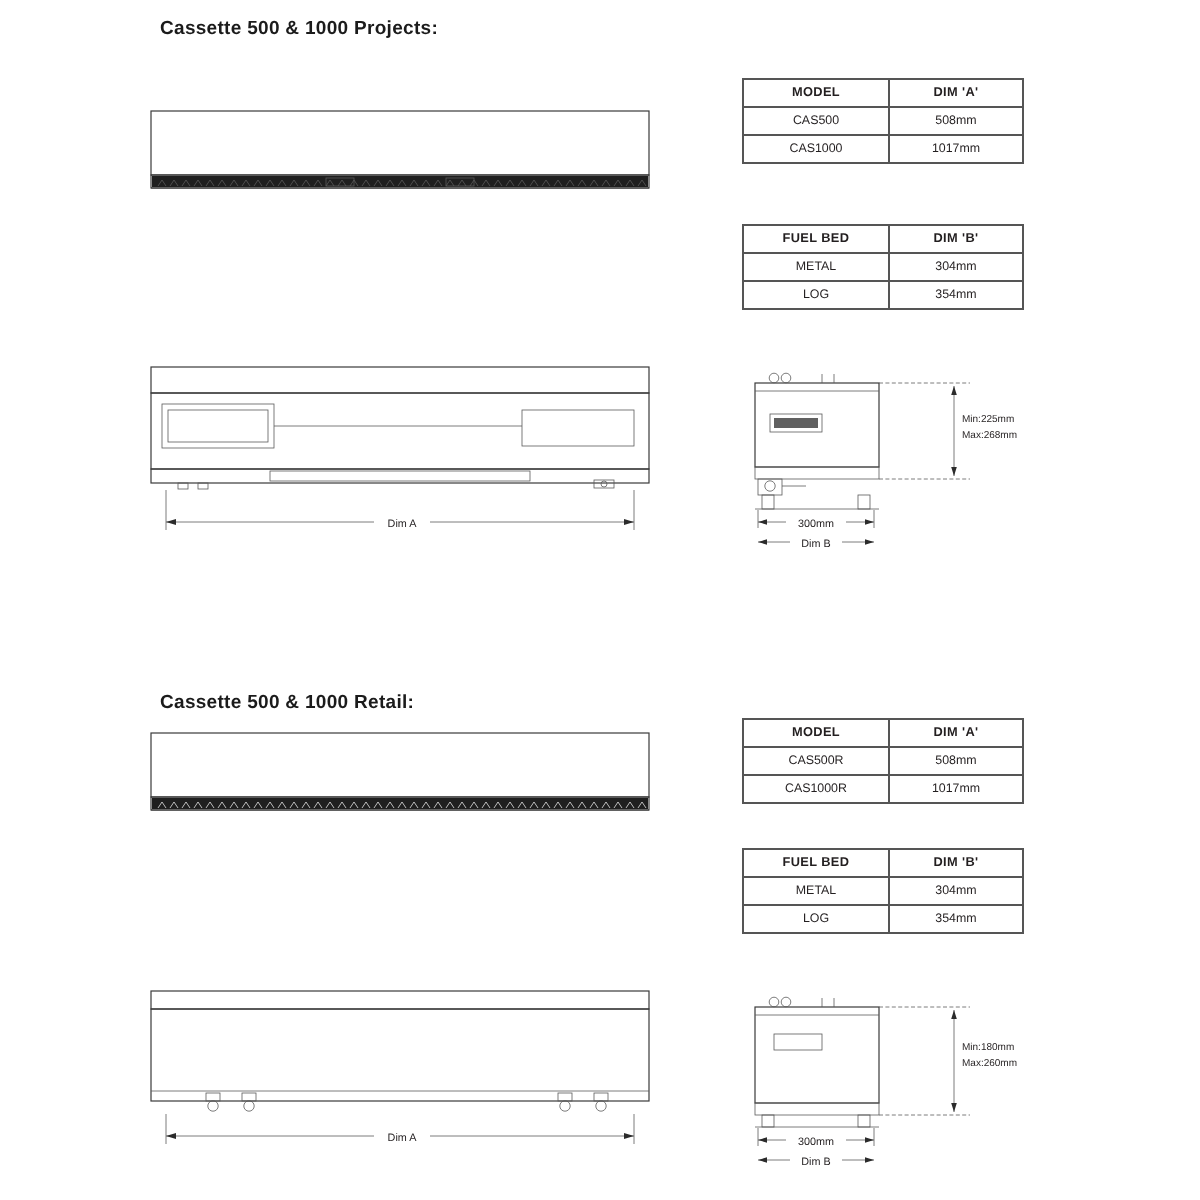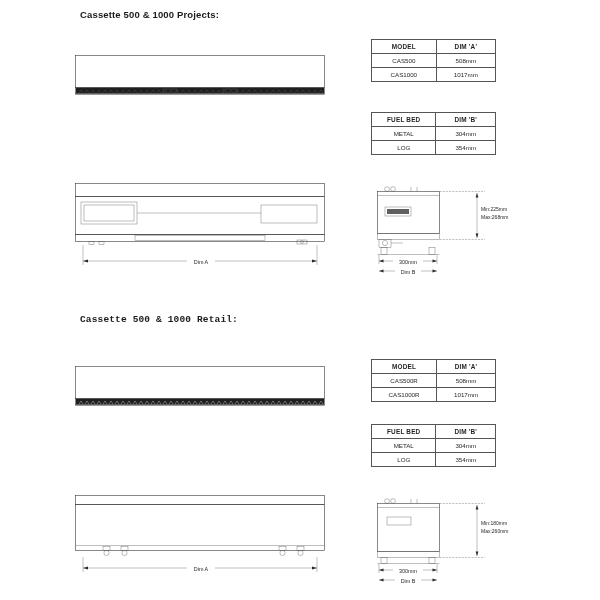"Cassette 500 & 1000 Projects:" .page { padding-left: none -> 24px }
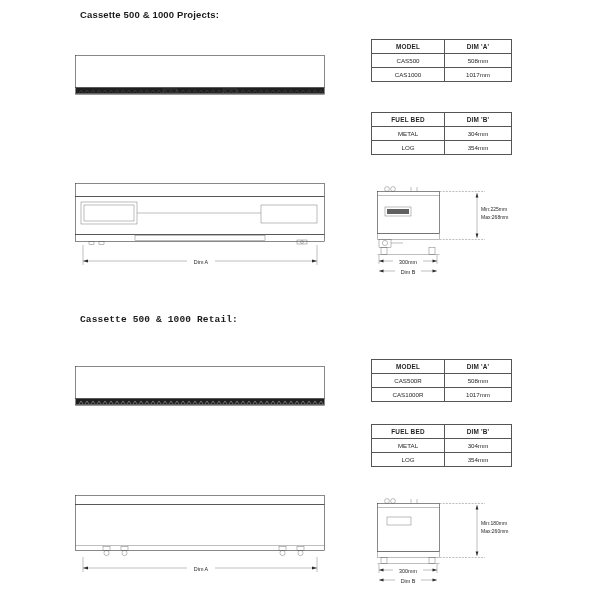"Cassette 500 & 1000 Retail:" div.section-title { font-family: Liberation Mono, monospace -> none; top: 314px -> 346px }
